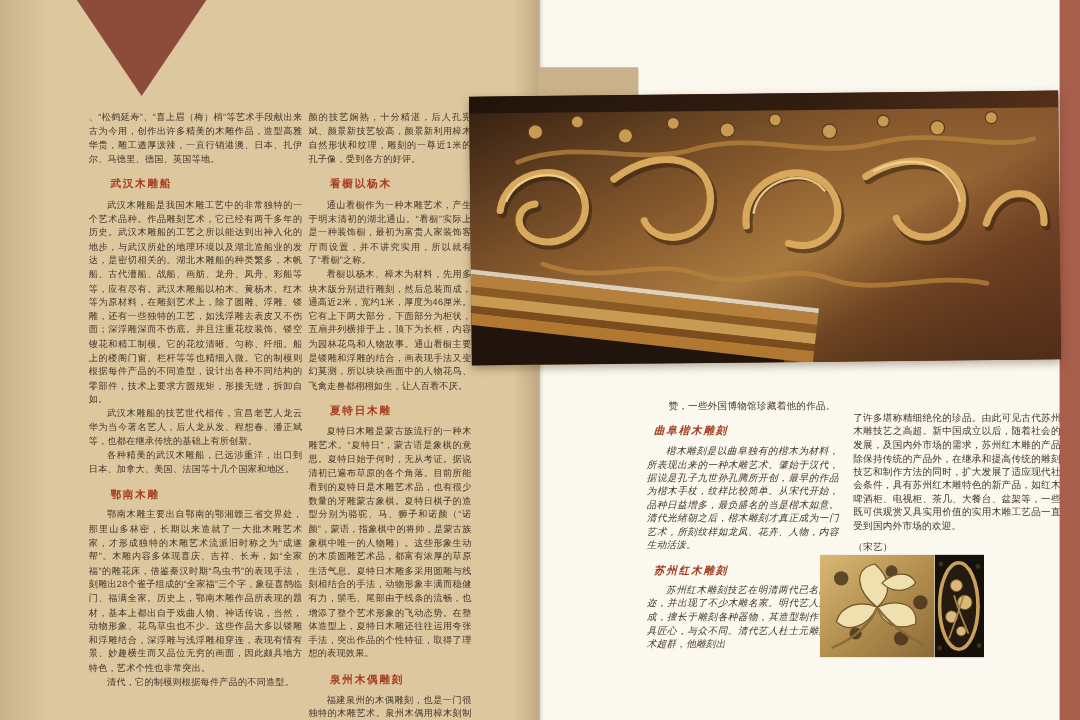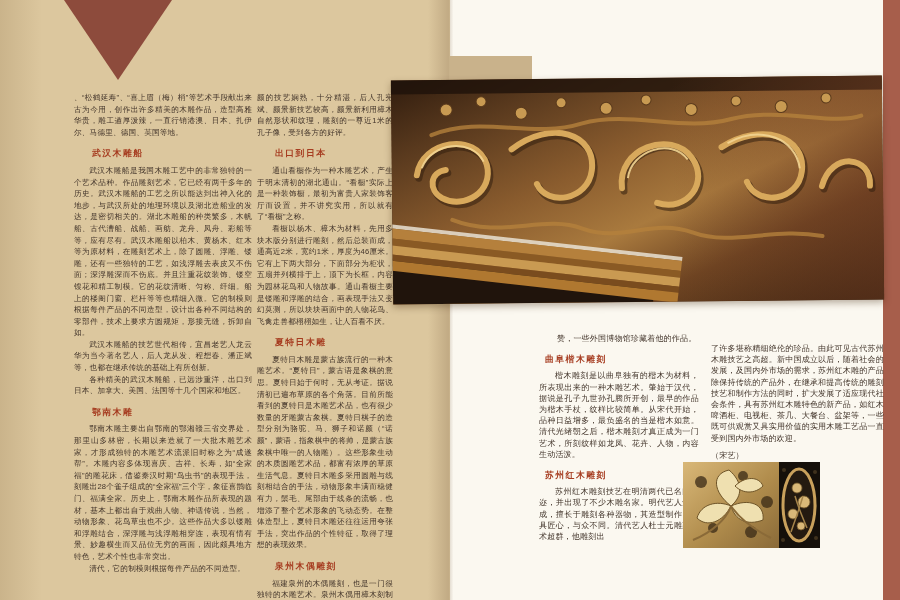"出口到日本" h4.heading { text: 出口到日本 -> 看橱以杨木 }
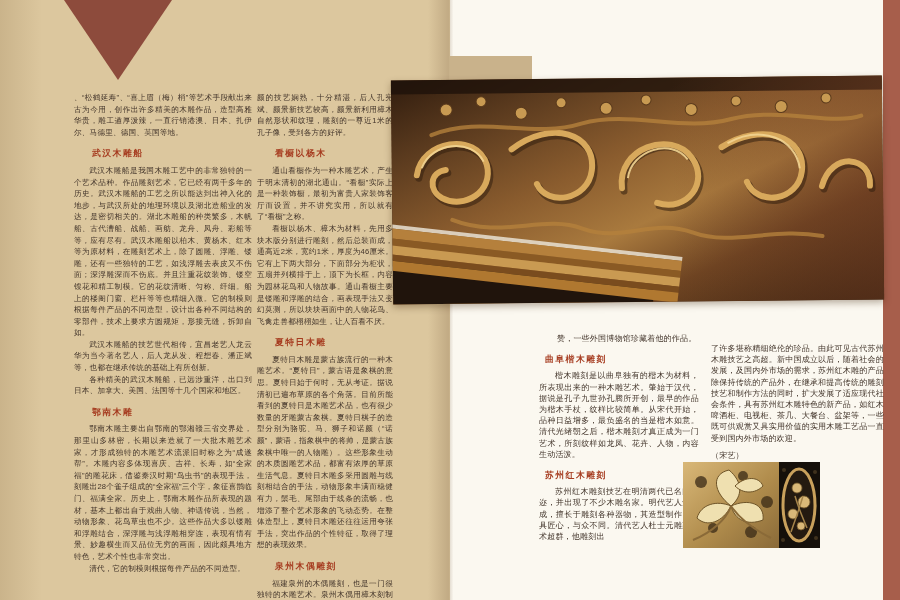"曲阜楷木雕刻" .narrow { font-style: none -> italic }
